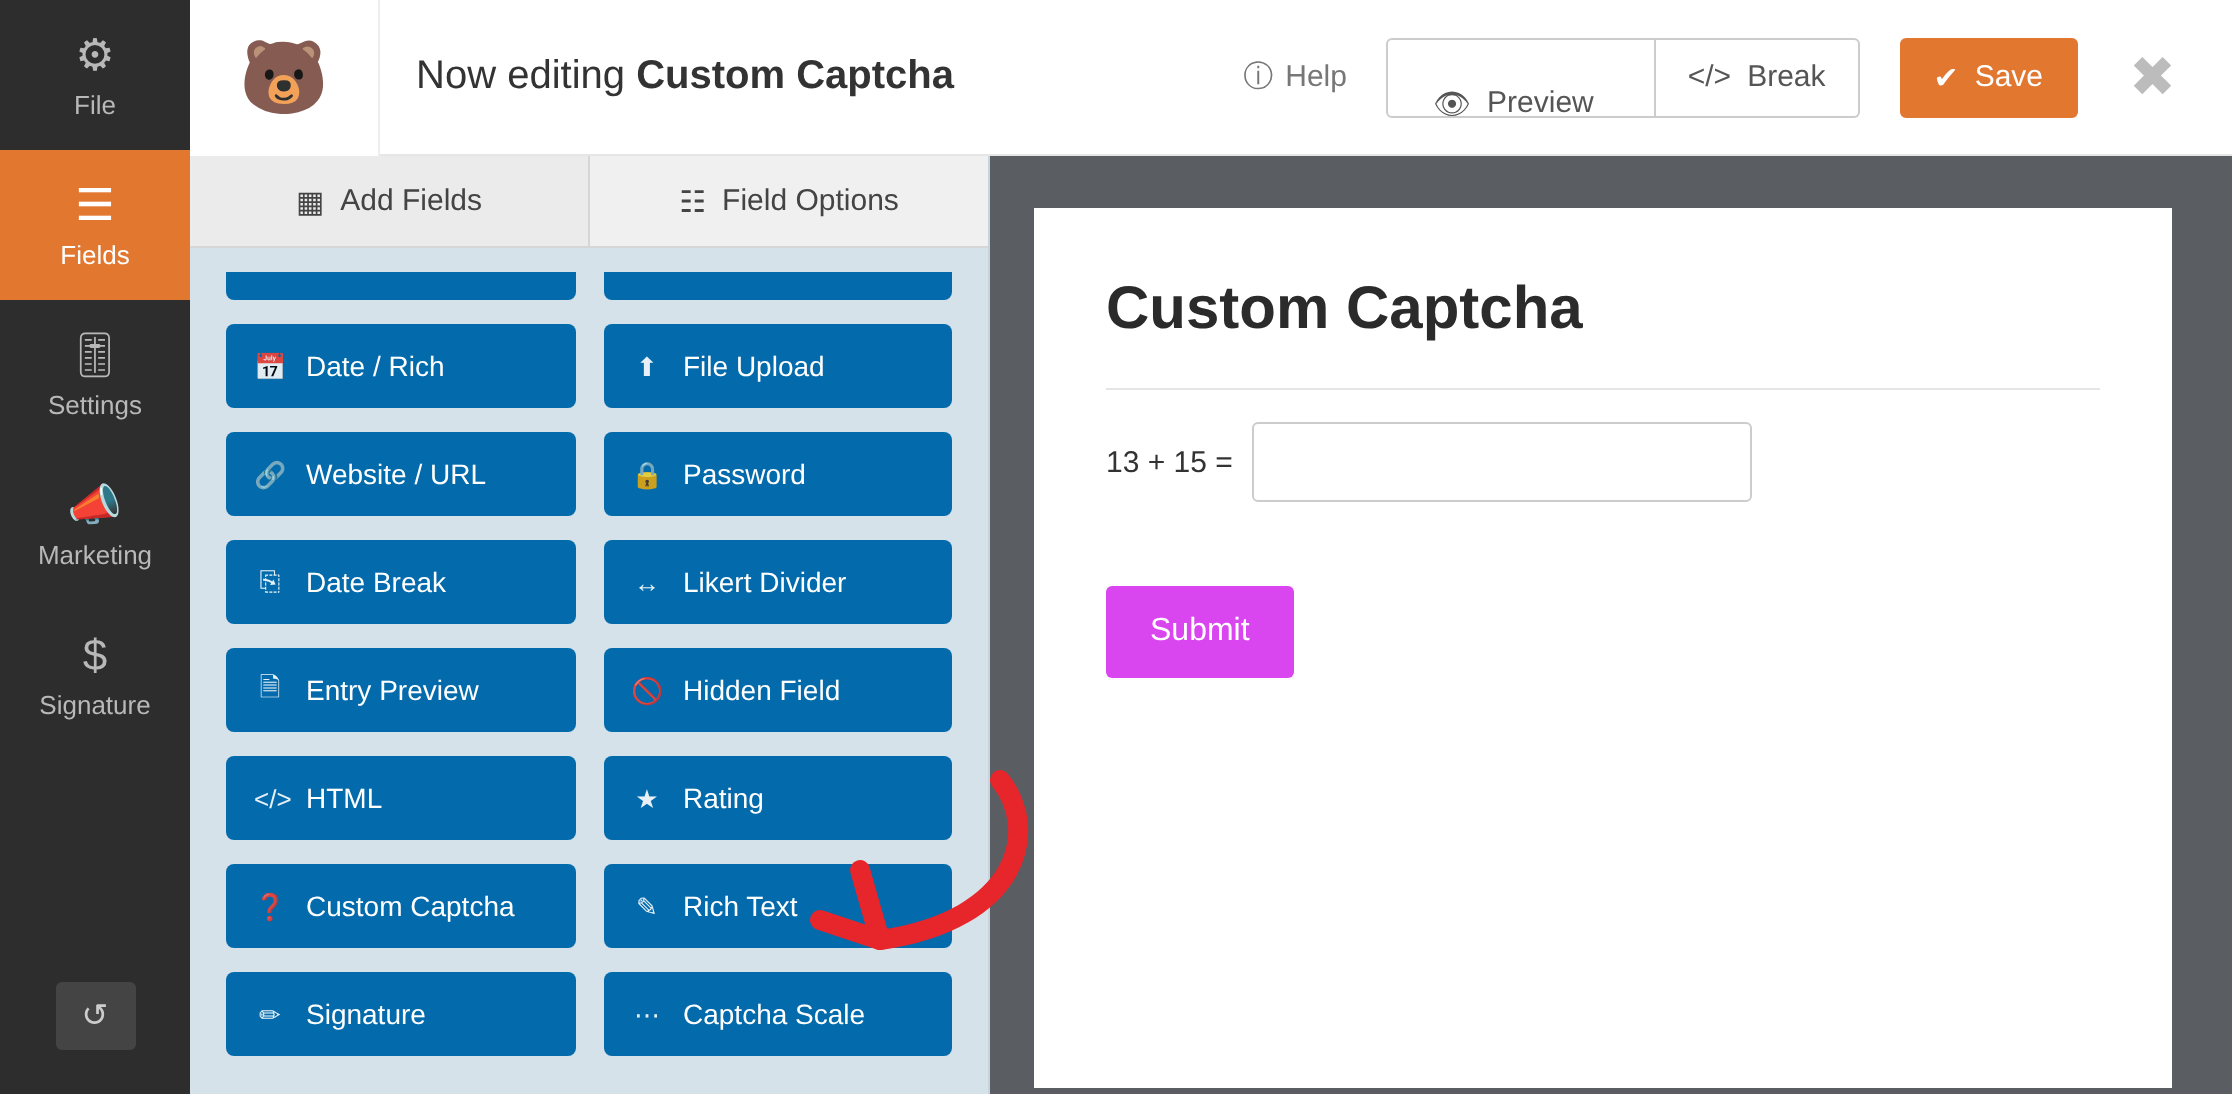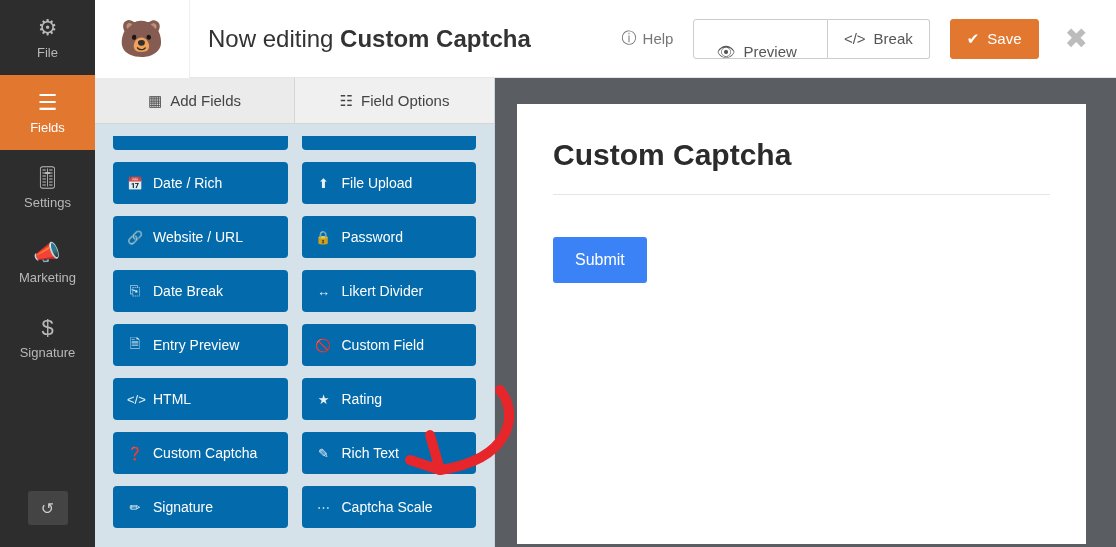"Now editing Custom Captcha" .title { font-size: 24px -> 20px }
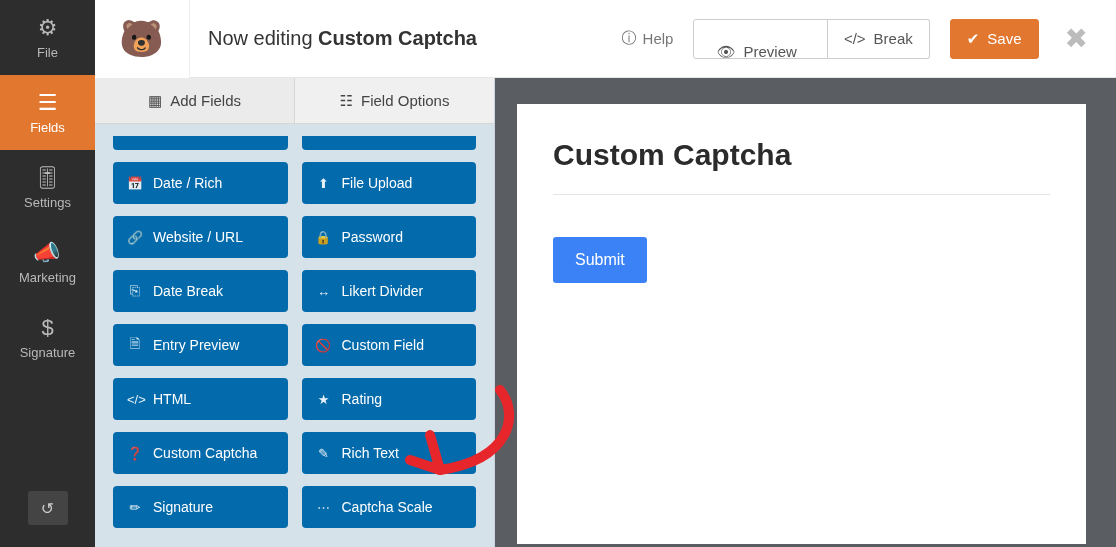"13 + 15 =" div.captcha-row { html: none -> <div> <span>13 + 15 =</span> <input> </div> }
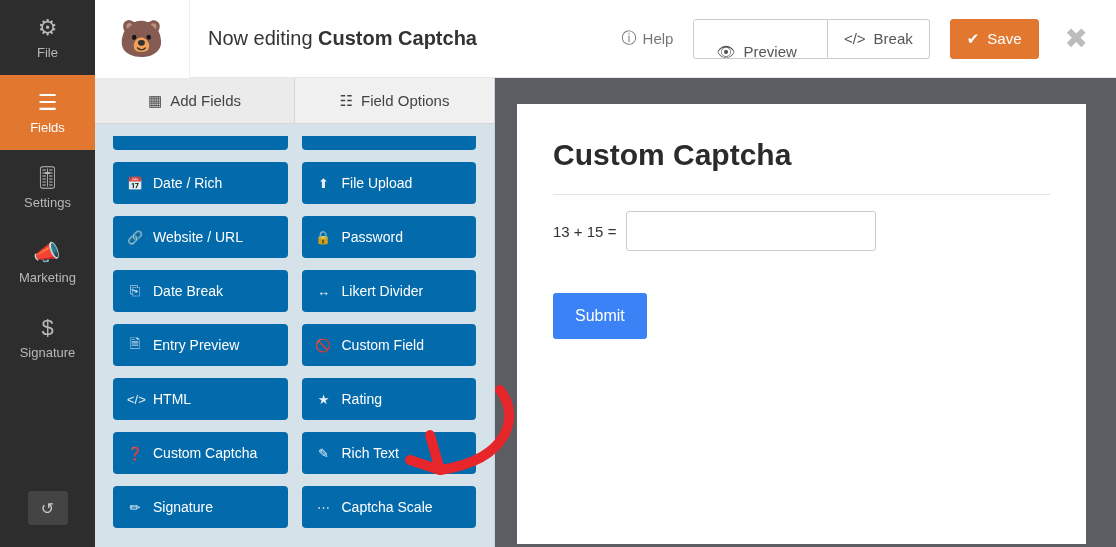"Submit" .submit-btn { background: #3b82f6 -> #d946ef }
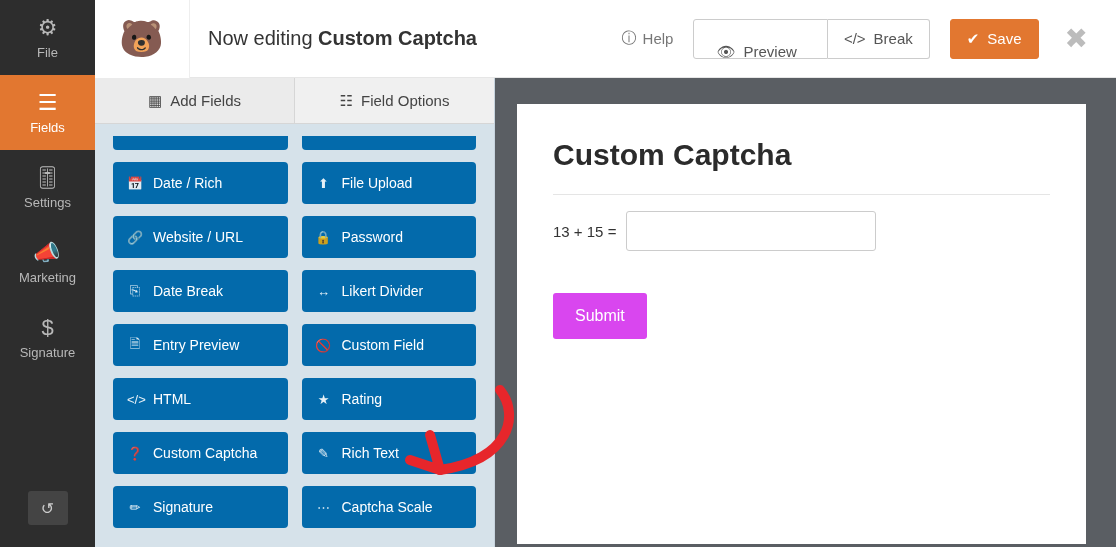"Custom Field" span { text: Custom -> Hidden }
